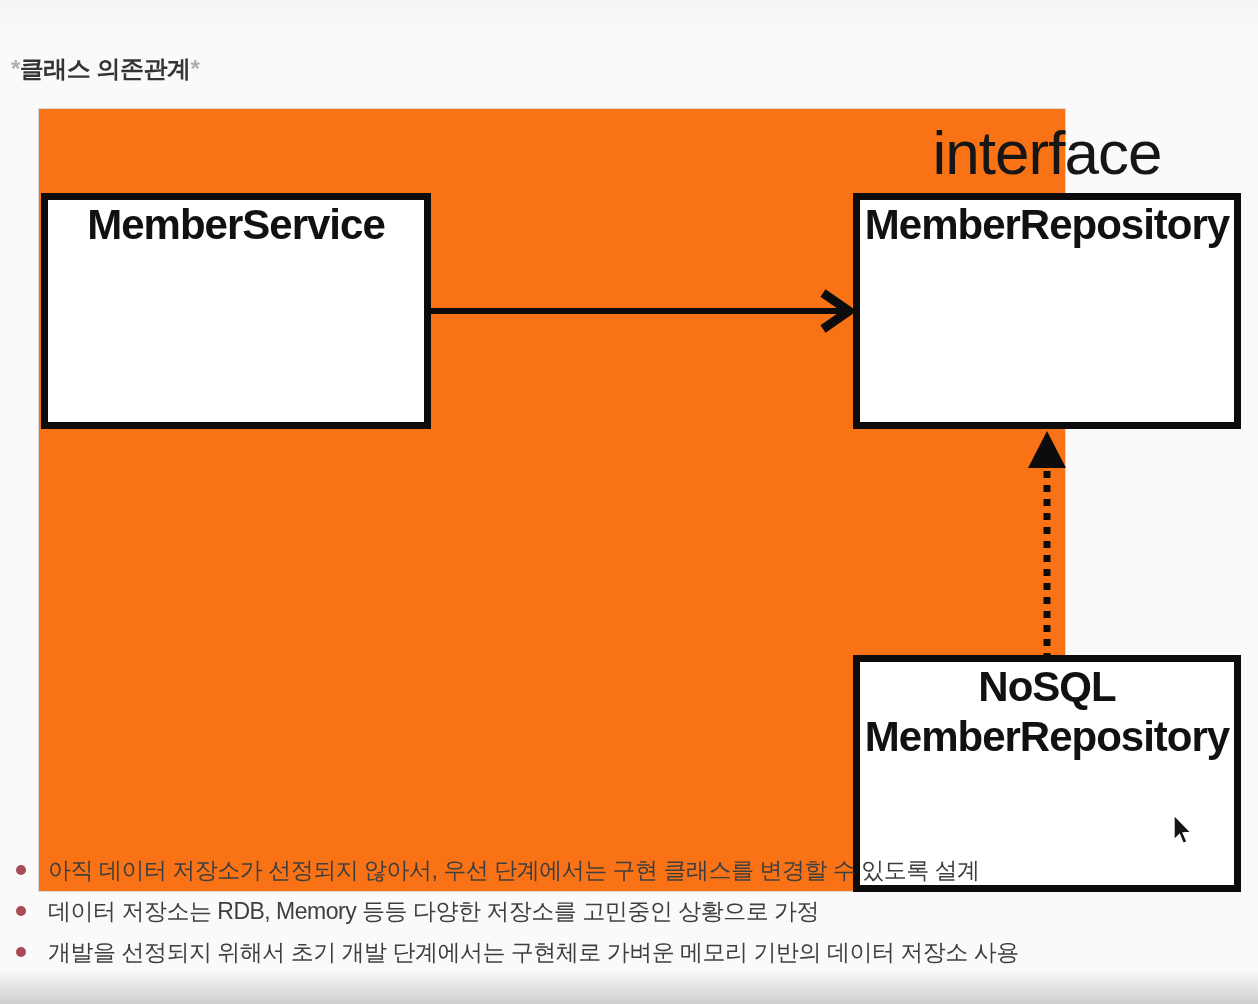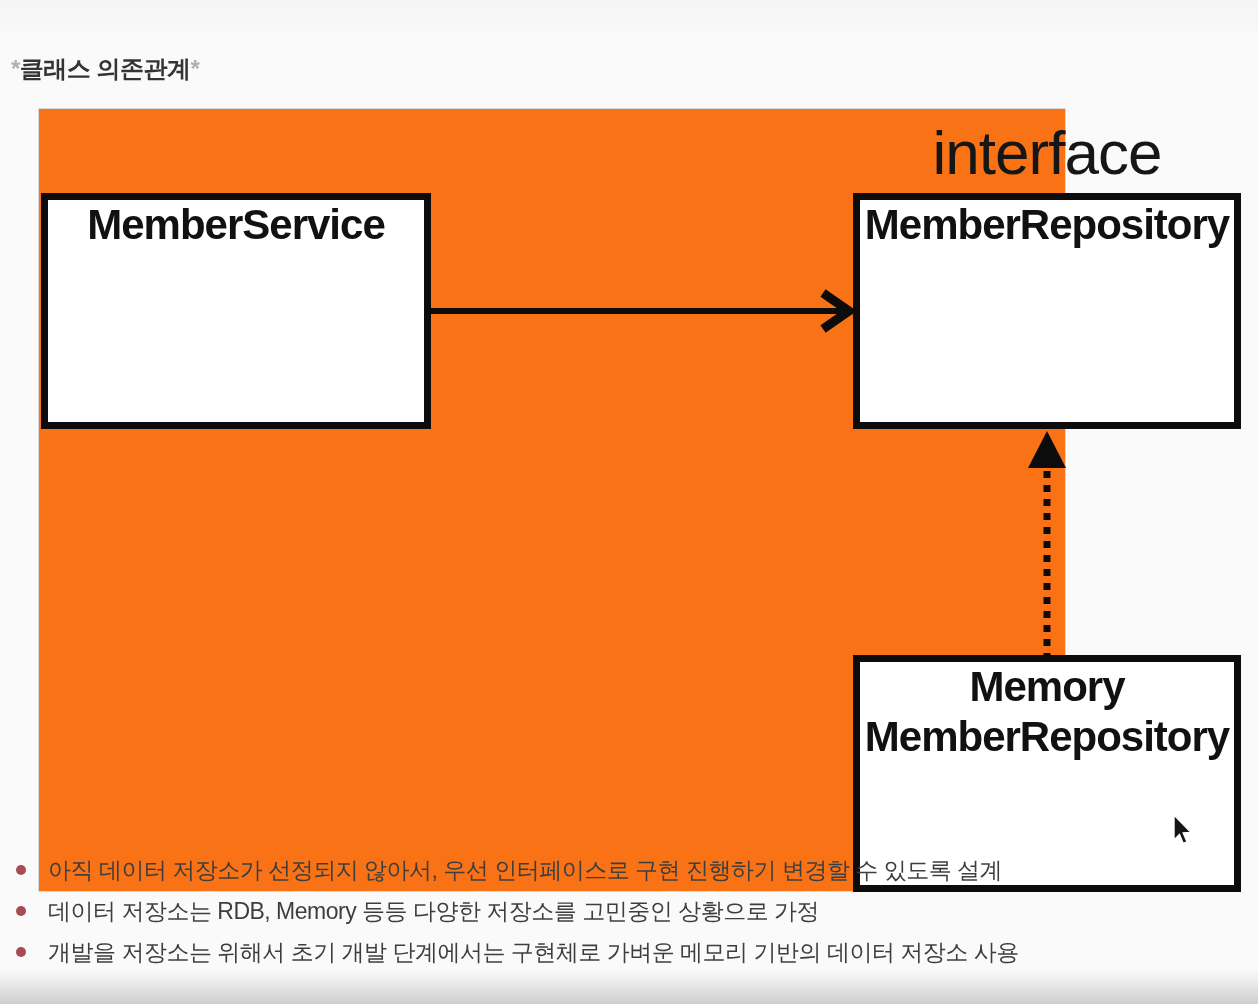"Memory" span { text: Memory -> NoSQL }
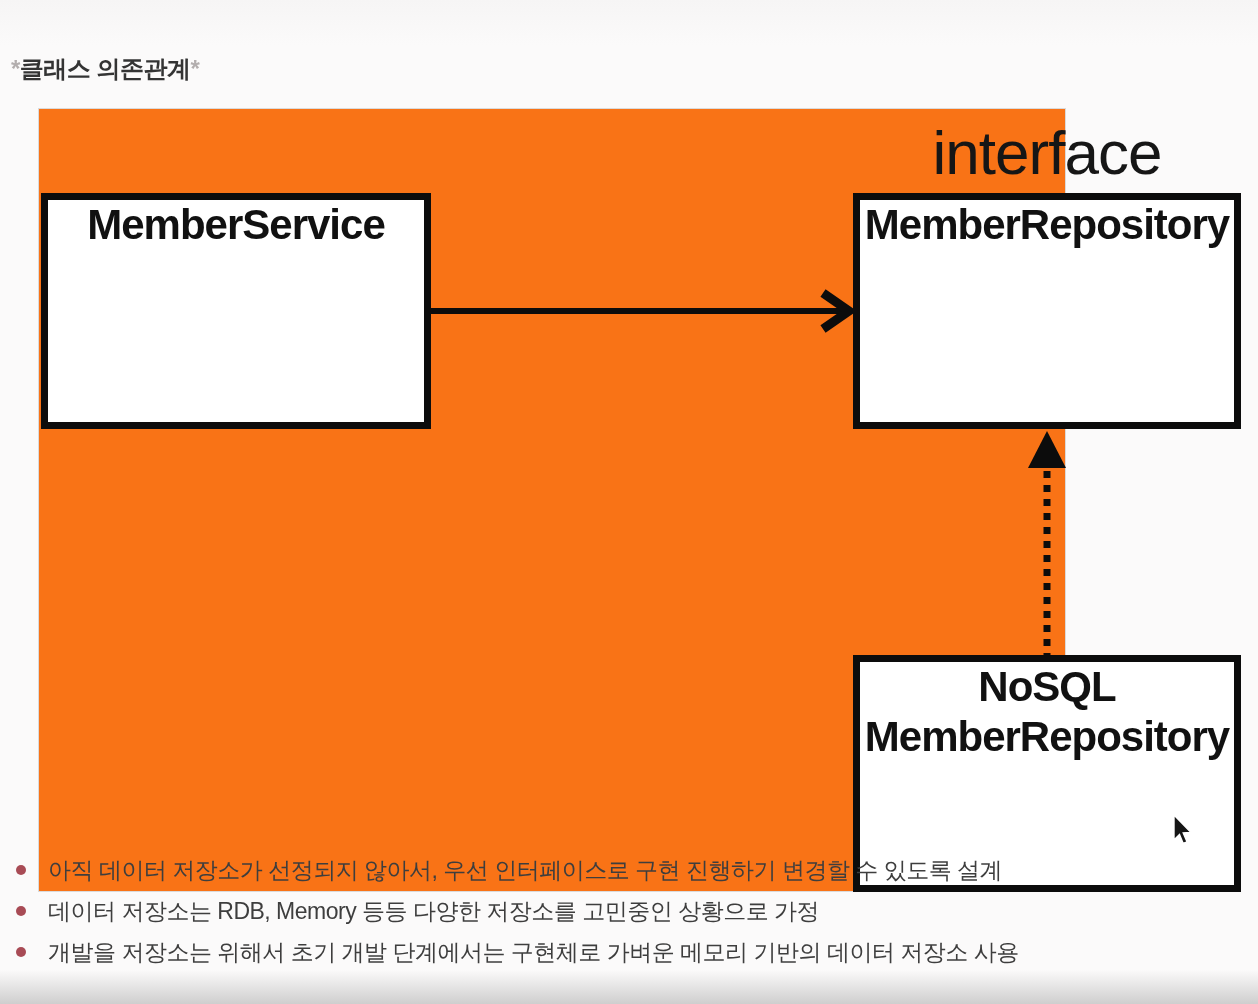"아직 데이터 저장소가 선정되지 않아서," span { text: 인터페이스로 구현 진행하기 -> 단계에서는 구현 클래스를 }
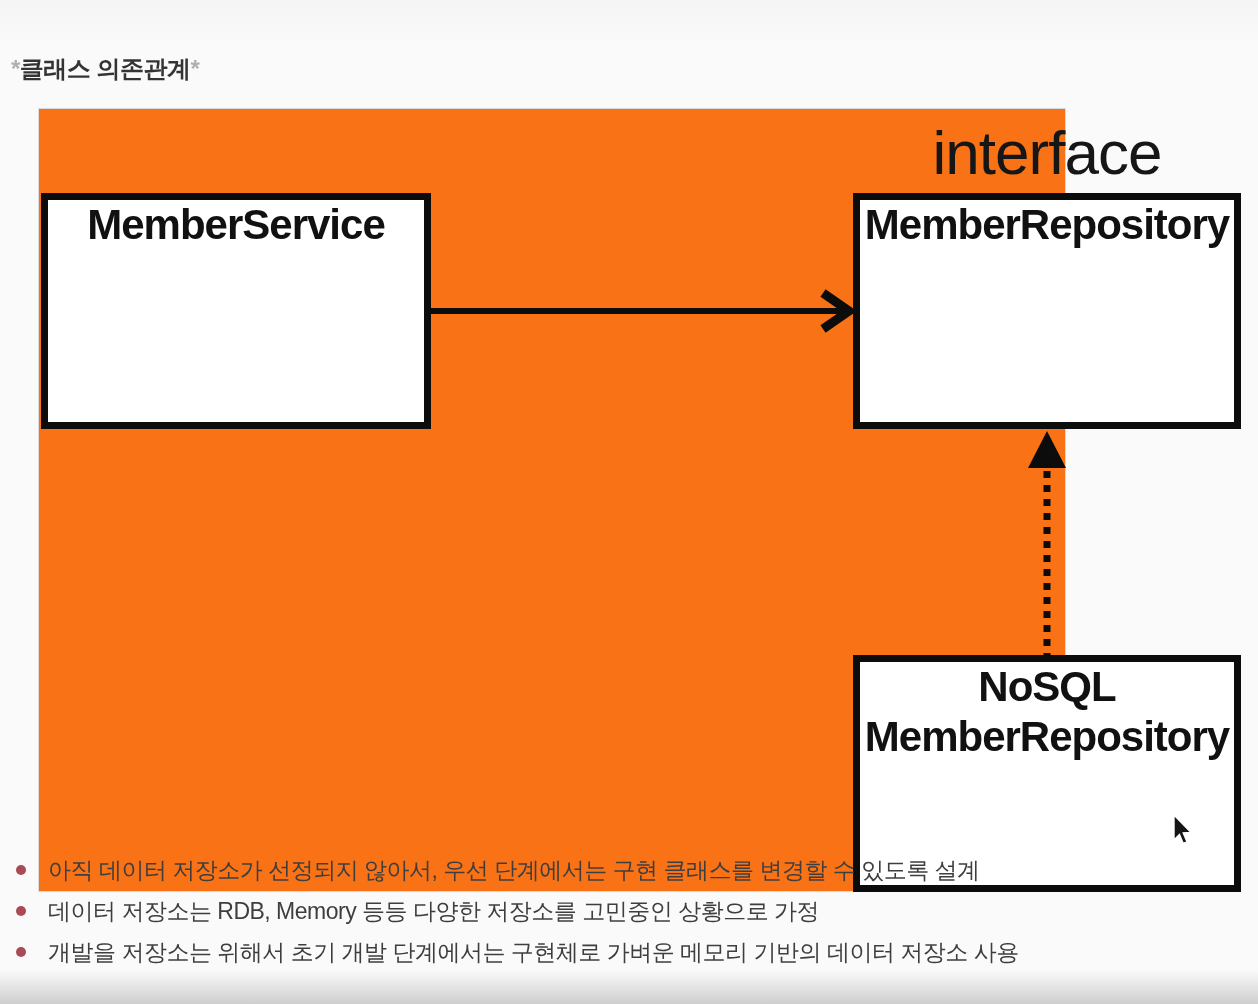"개발을 저장소는 위해서 초기 개발" span { text: 저장소는 -> 선정되지 }
